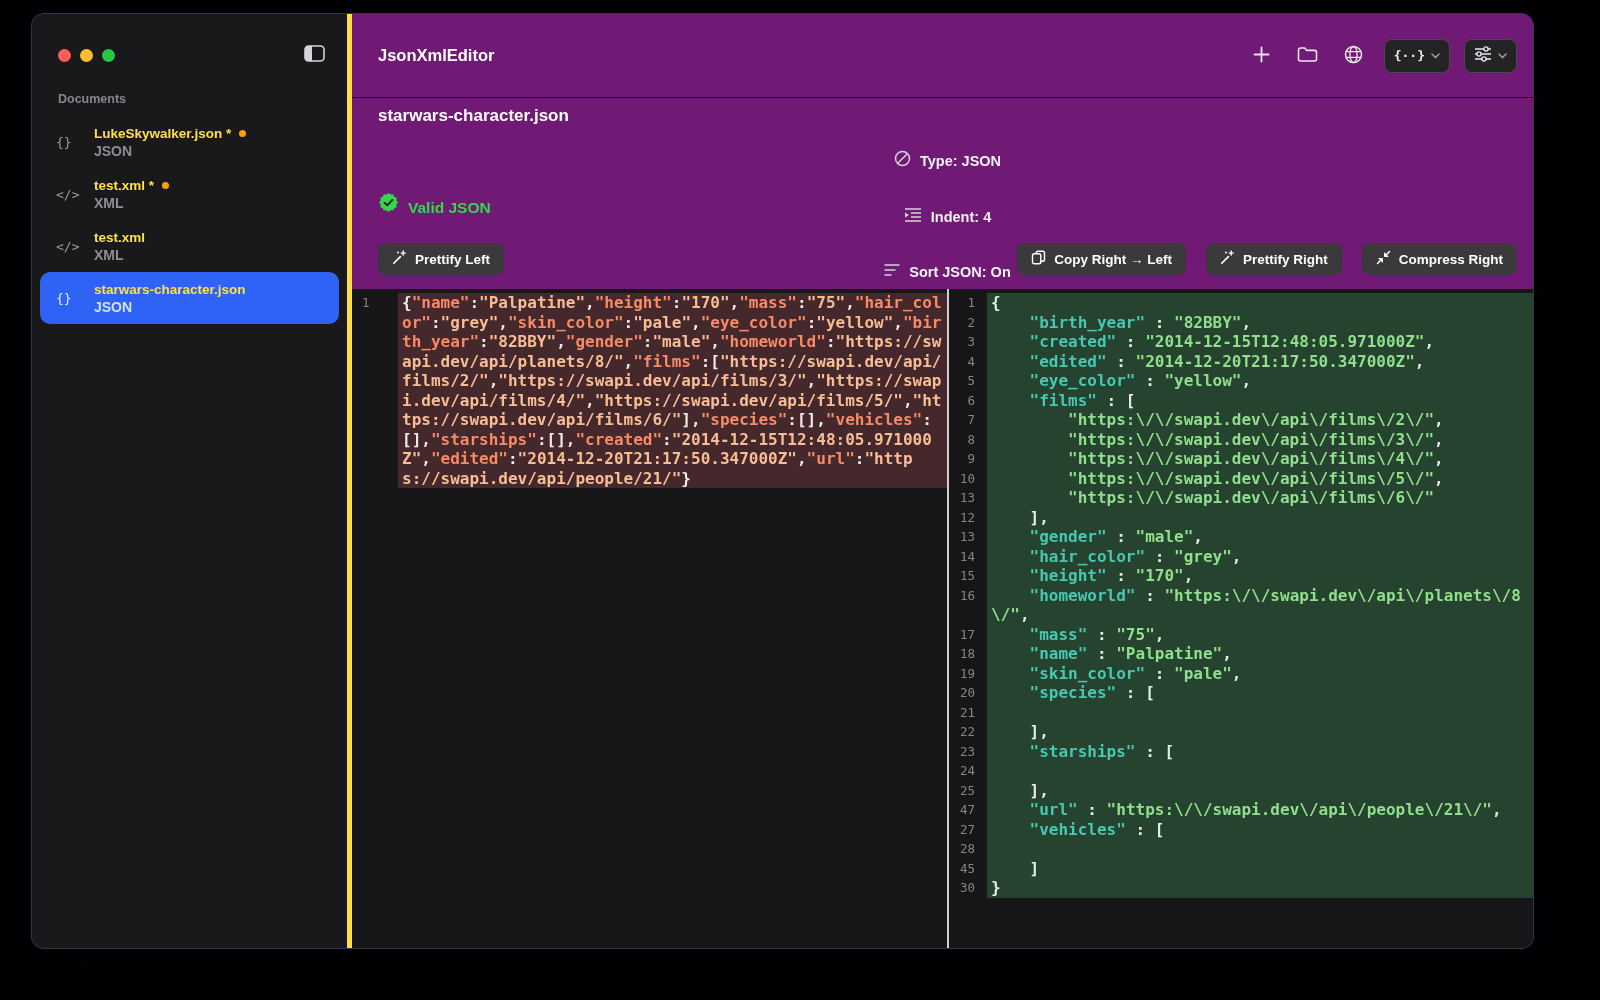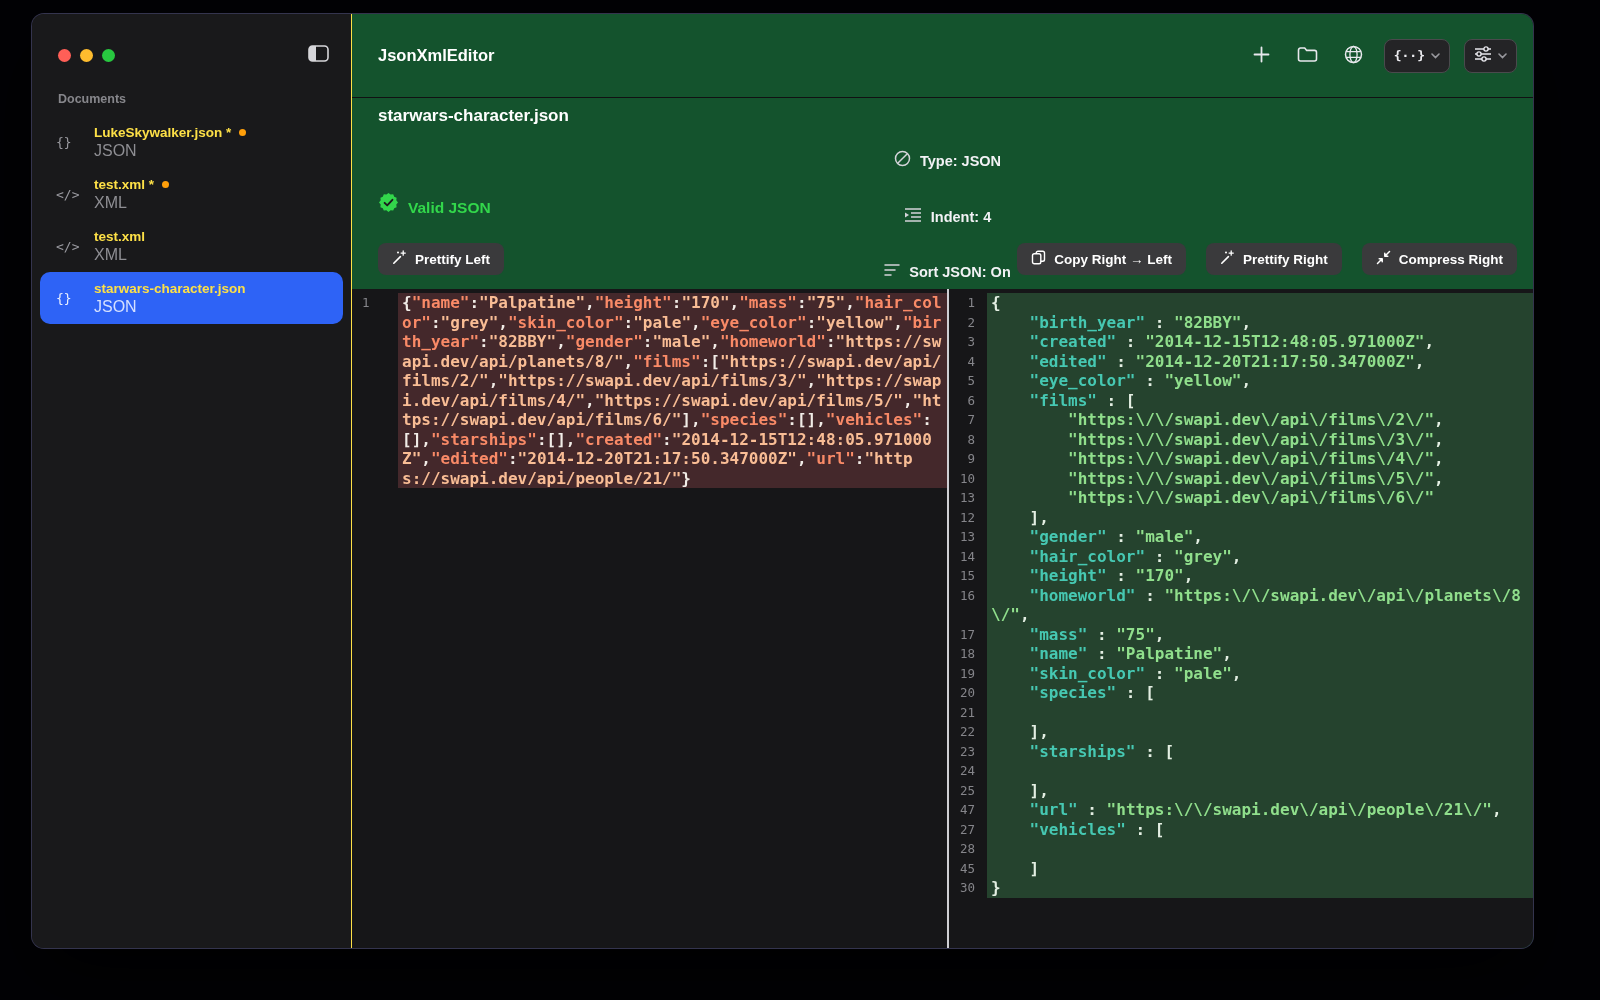"JsonXmlEditor" .main { background: #14532d -> #701a75 }
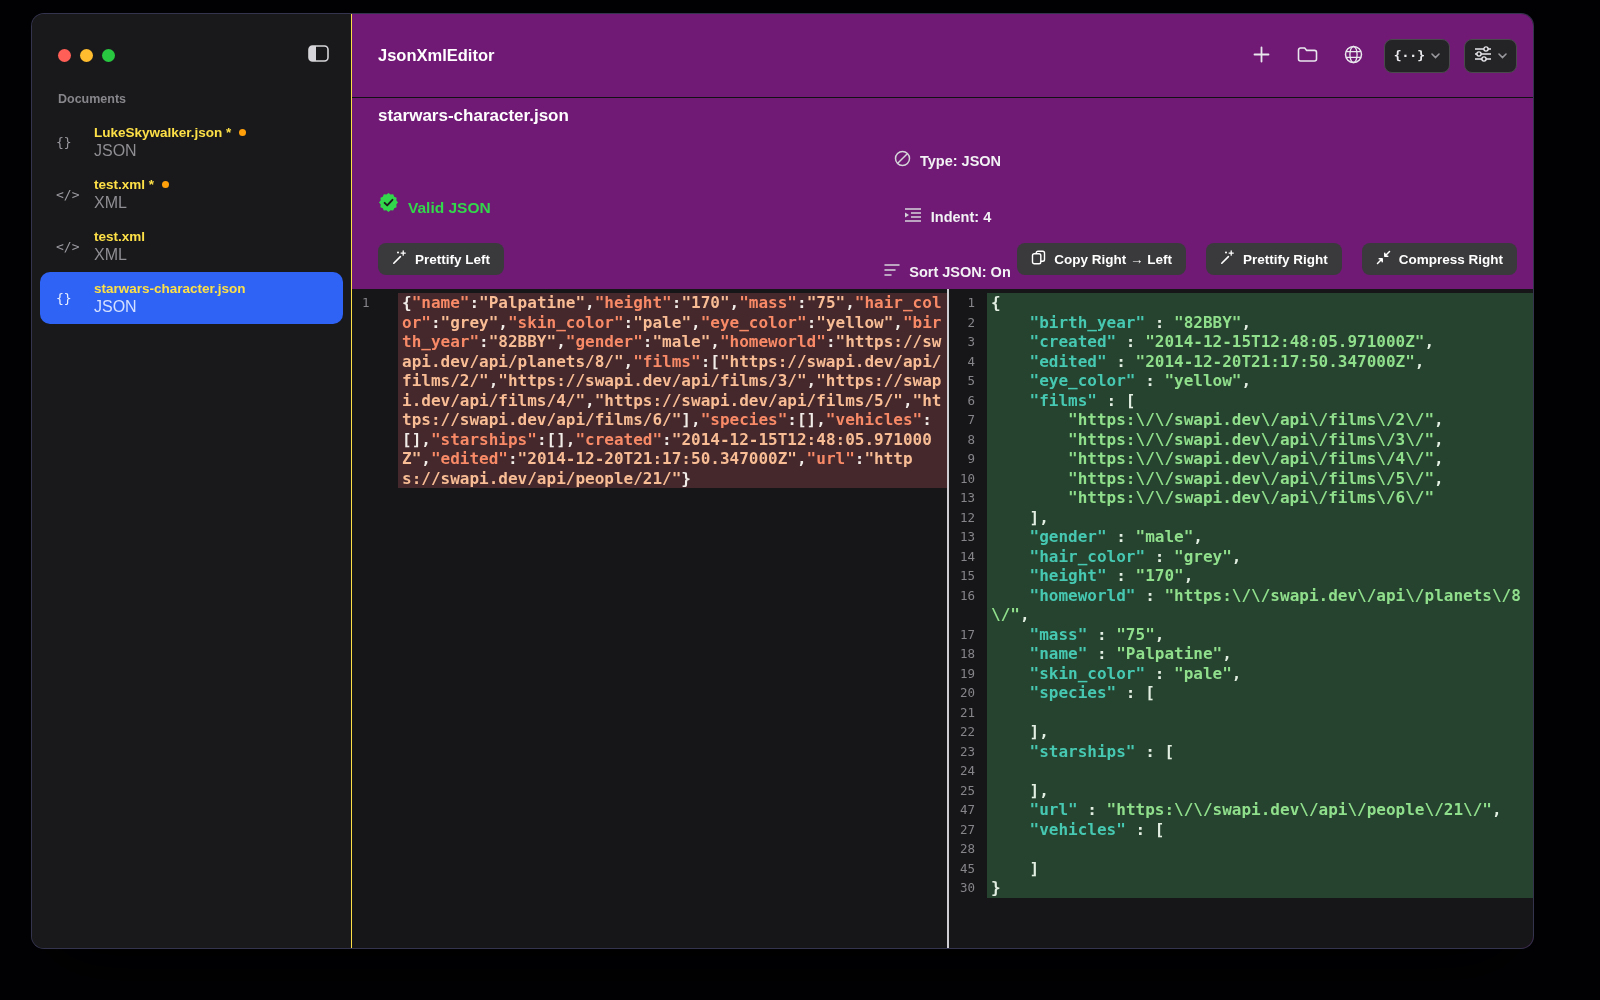"Documents" .sidebar { border-right: 1px solid #fde047 -> 5px solid #fde047 }
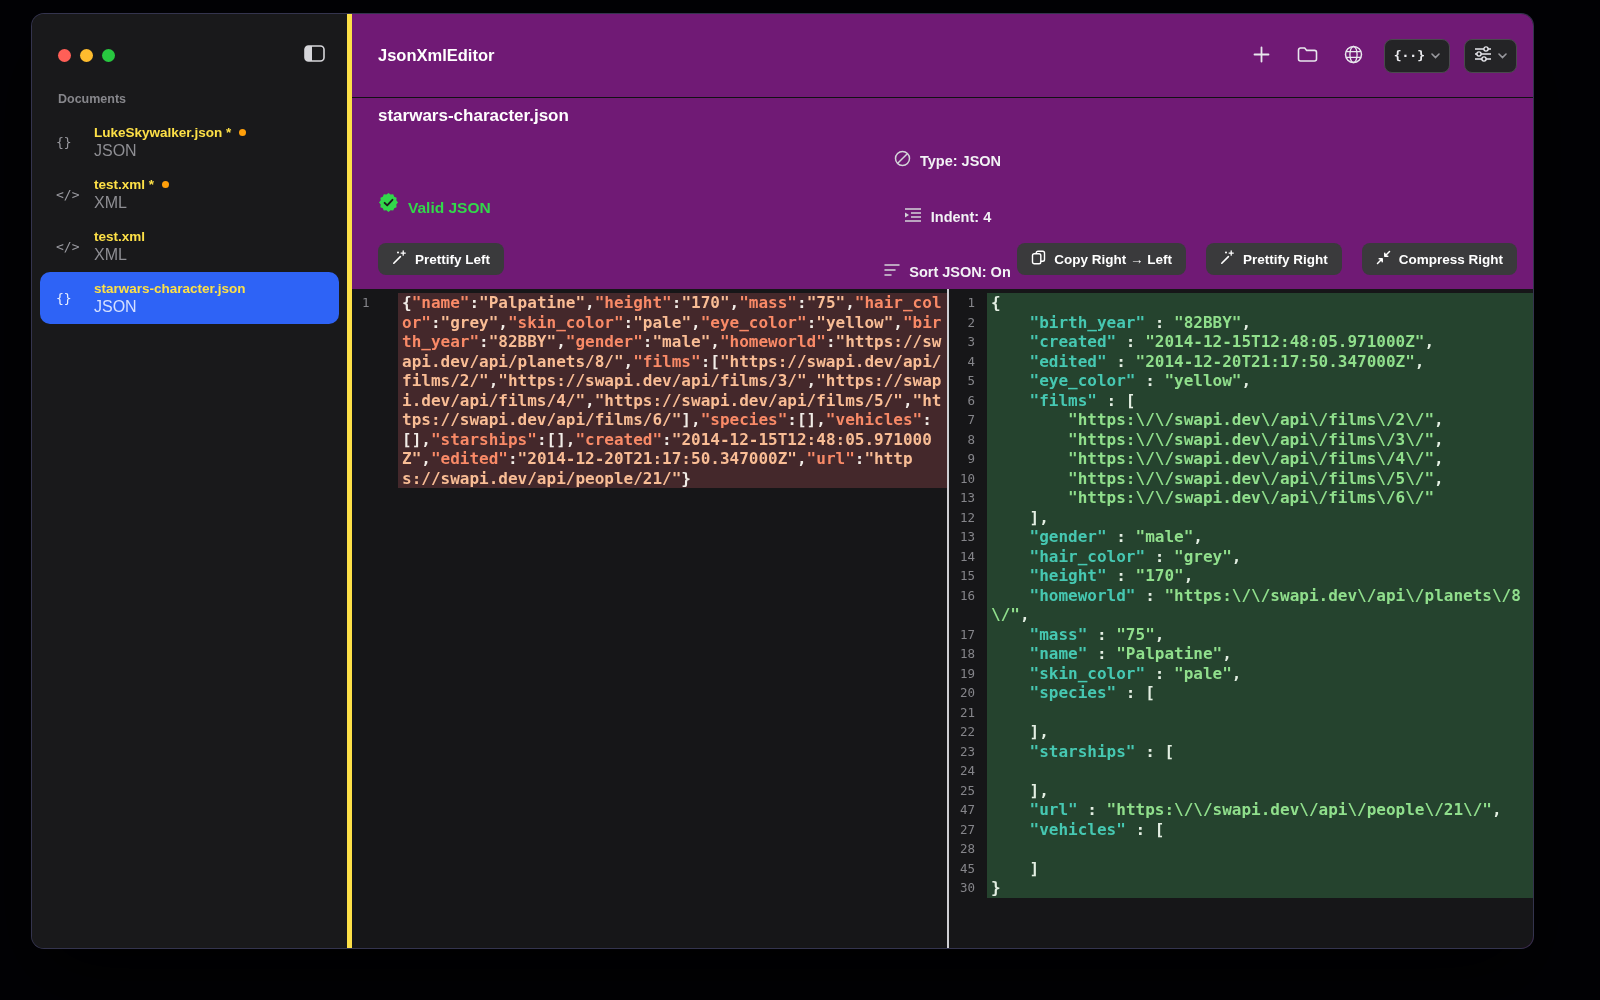"JSON" .doc-subtitle { font-size: 16px -> 14px; font-weight: 400 -> 700 }
